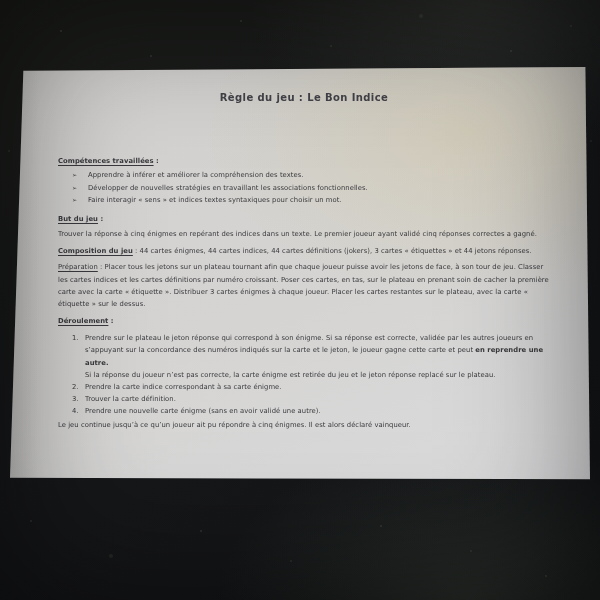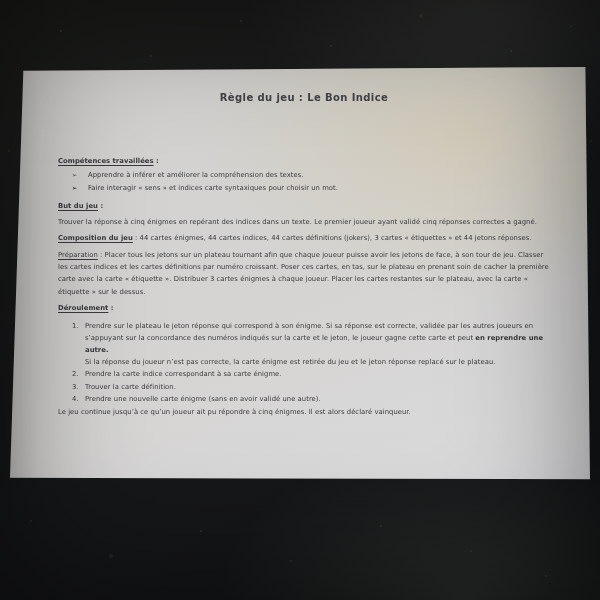"Développer de nouvelles stratégies en" span { html: none -> <span>Développer de nouvelles stratégies en travaillant les associations fonctionnelles.</span> }
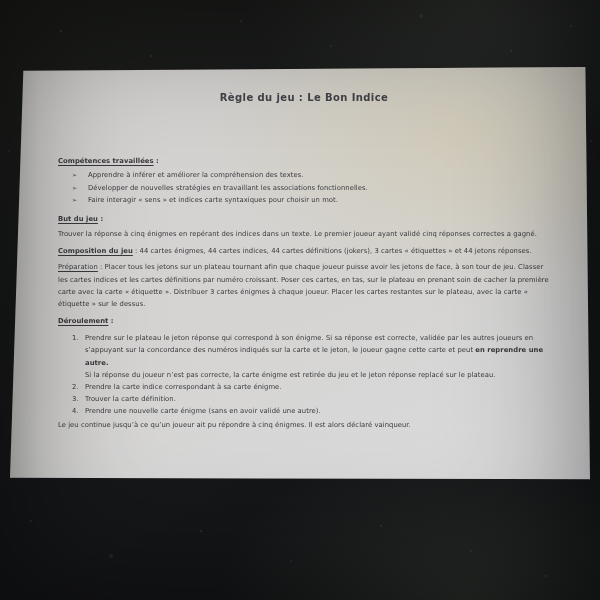"Faire interagir « sens »" span { text: carte -> textes }
